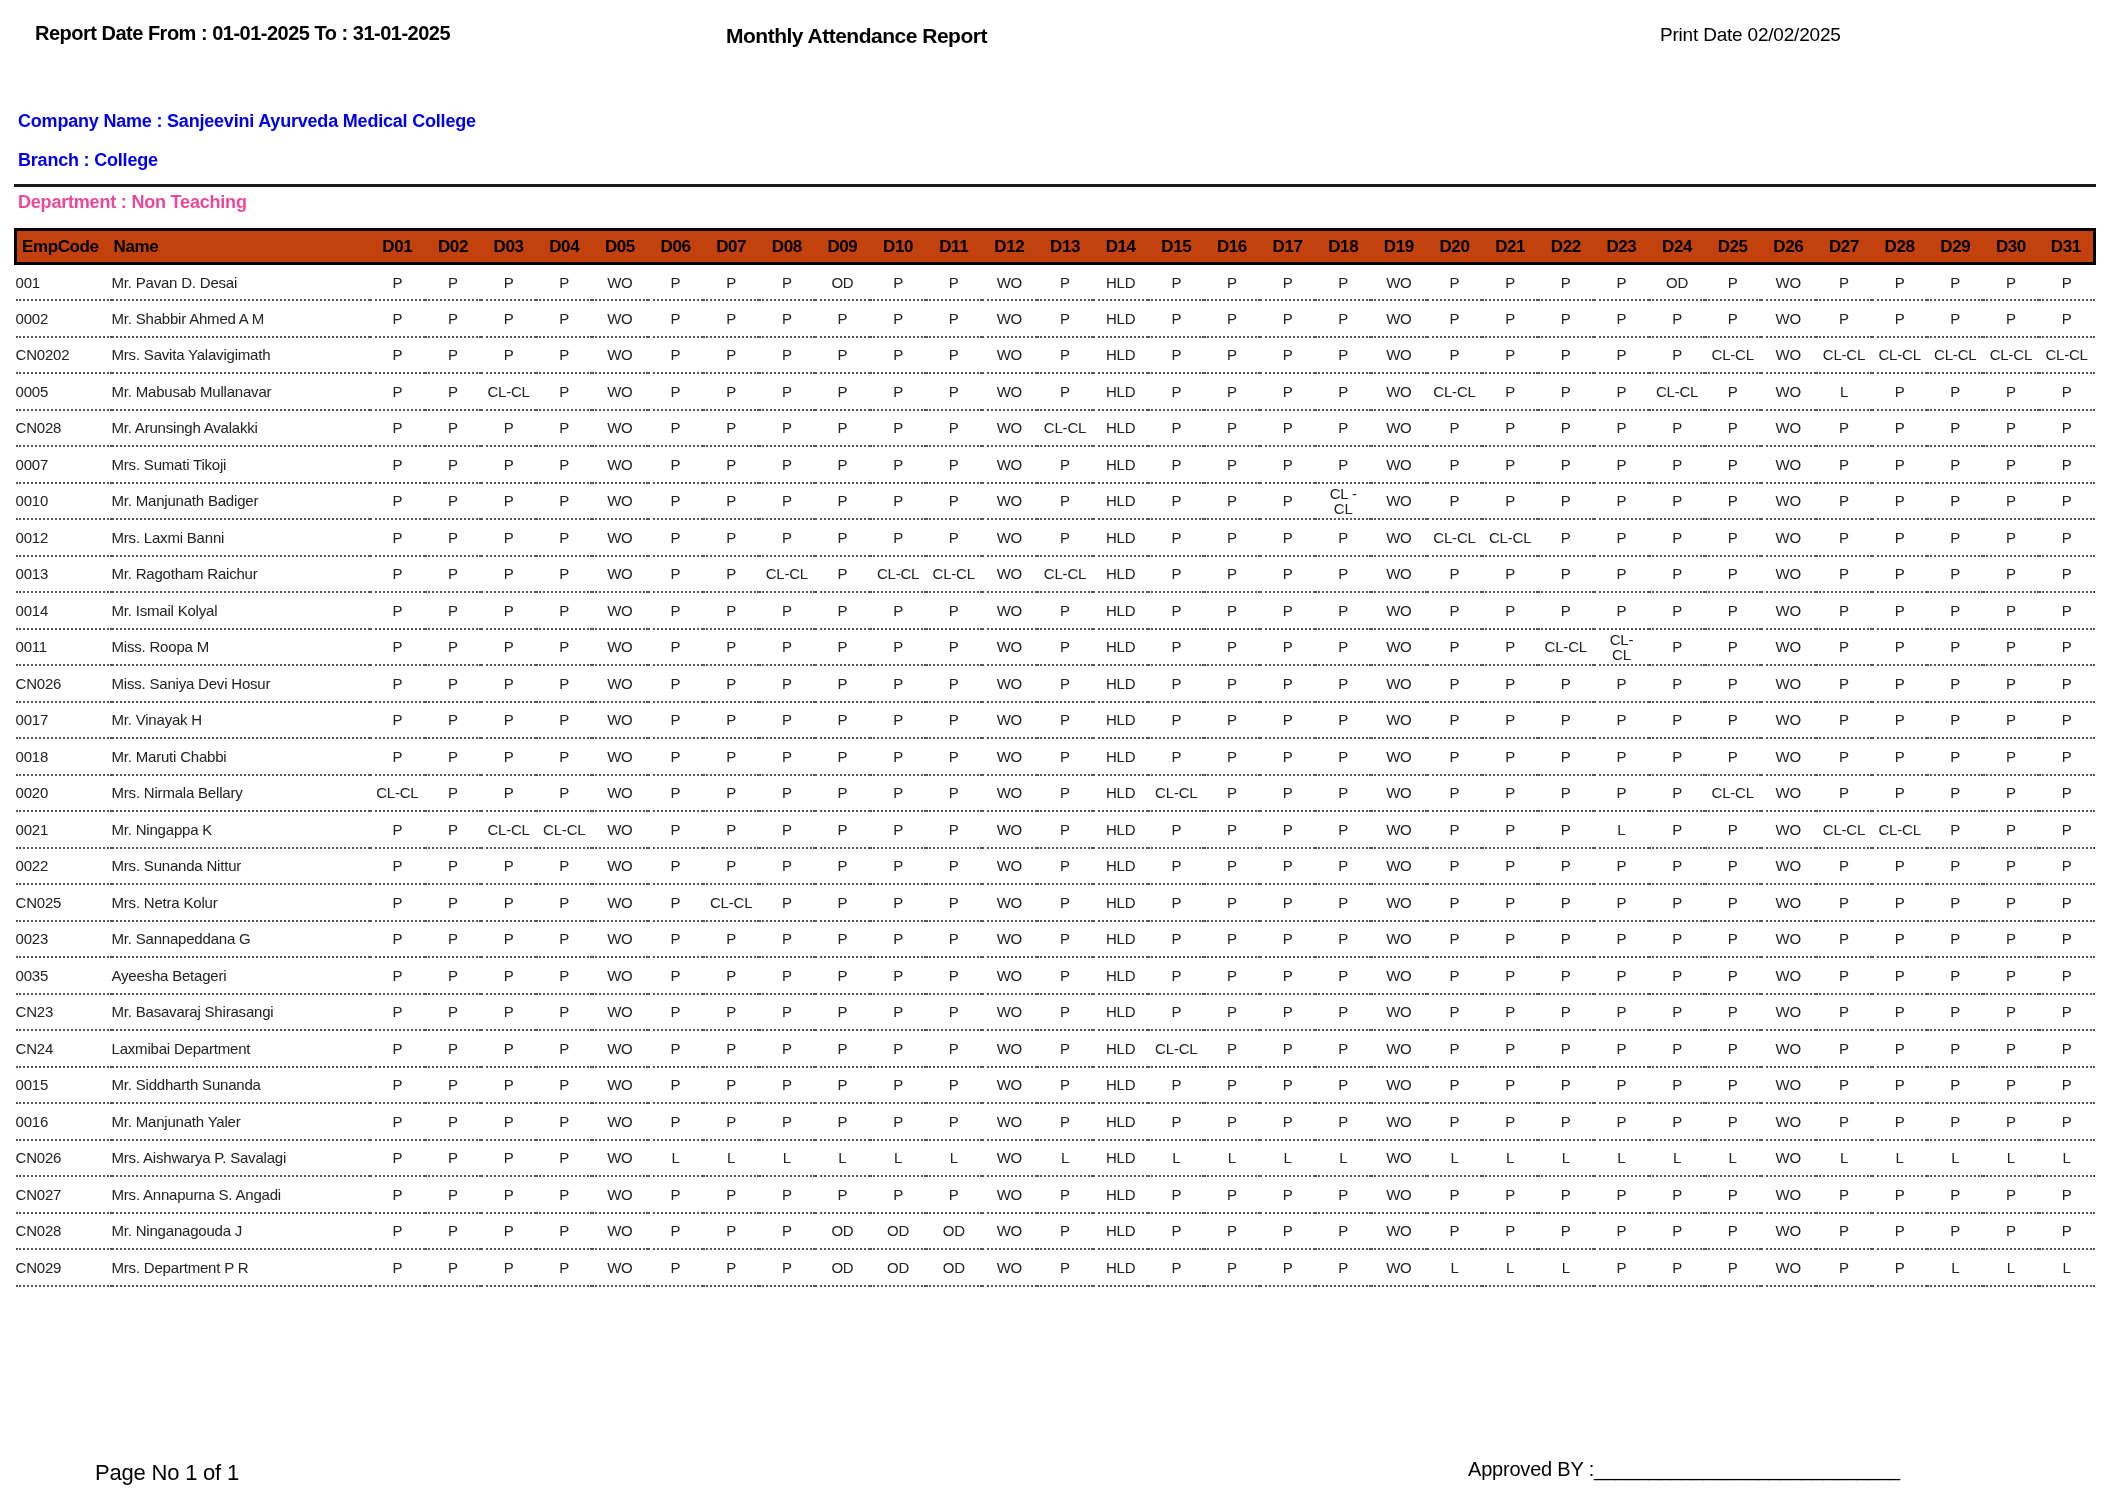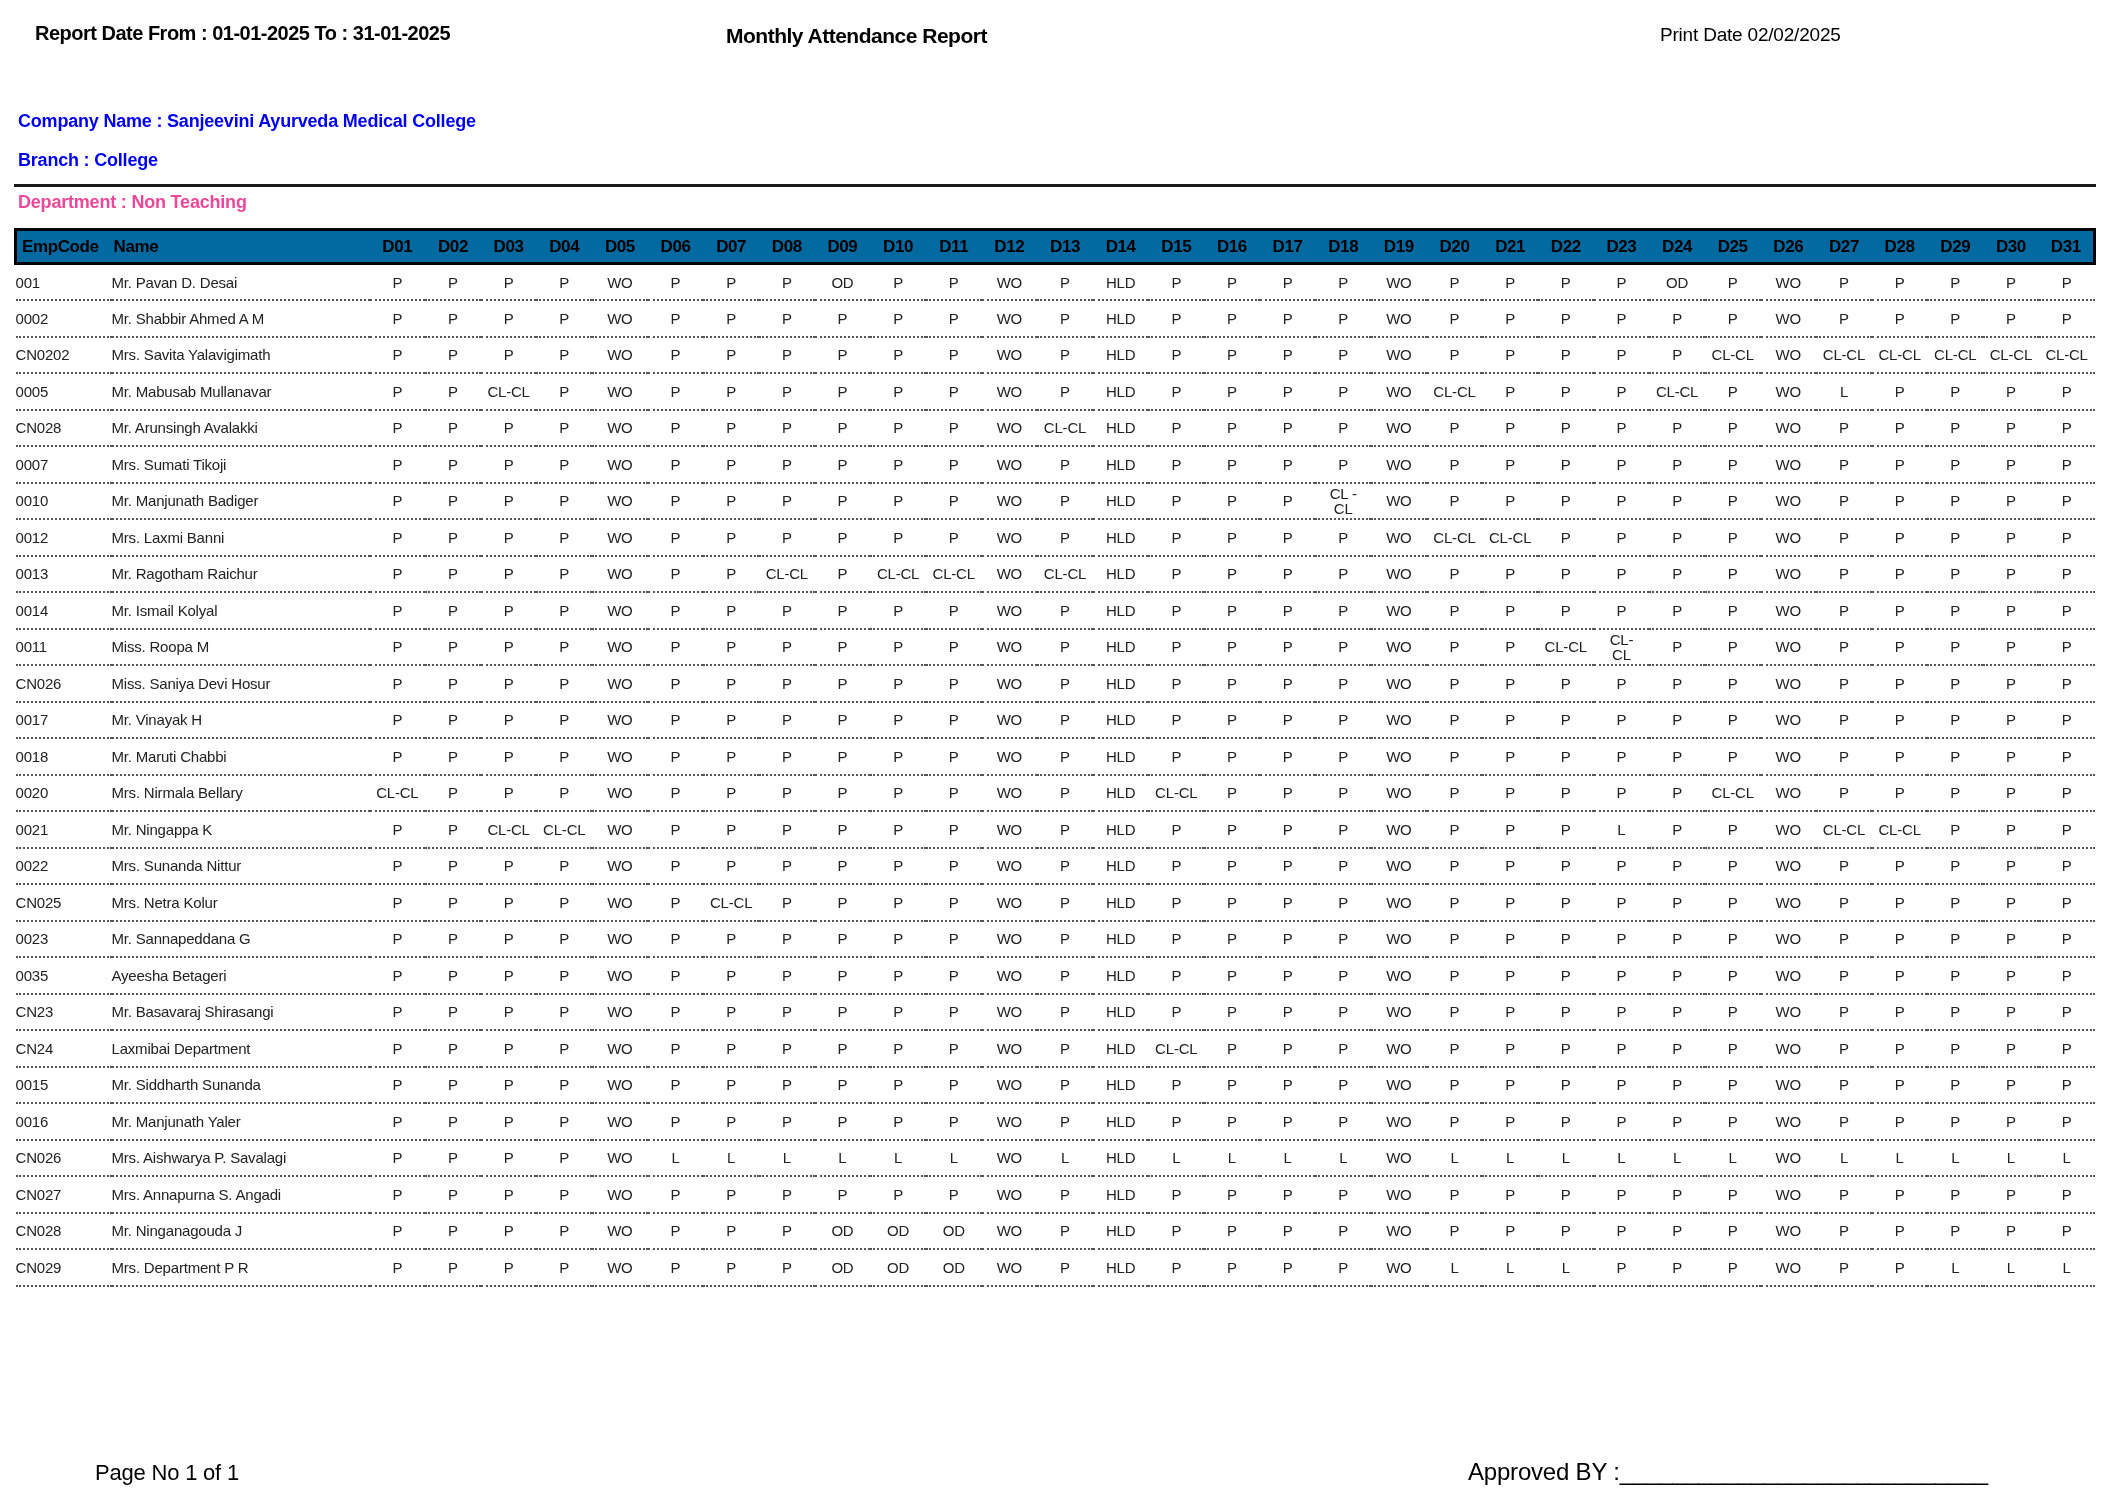"EmpCode" table.att thead th { background: #0369a1 -> #c2410c }
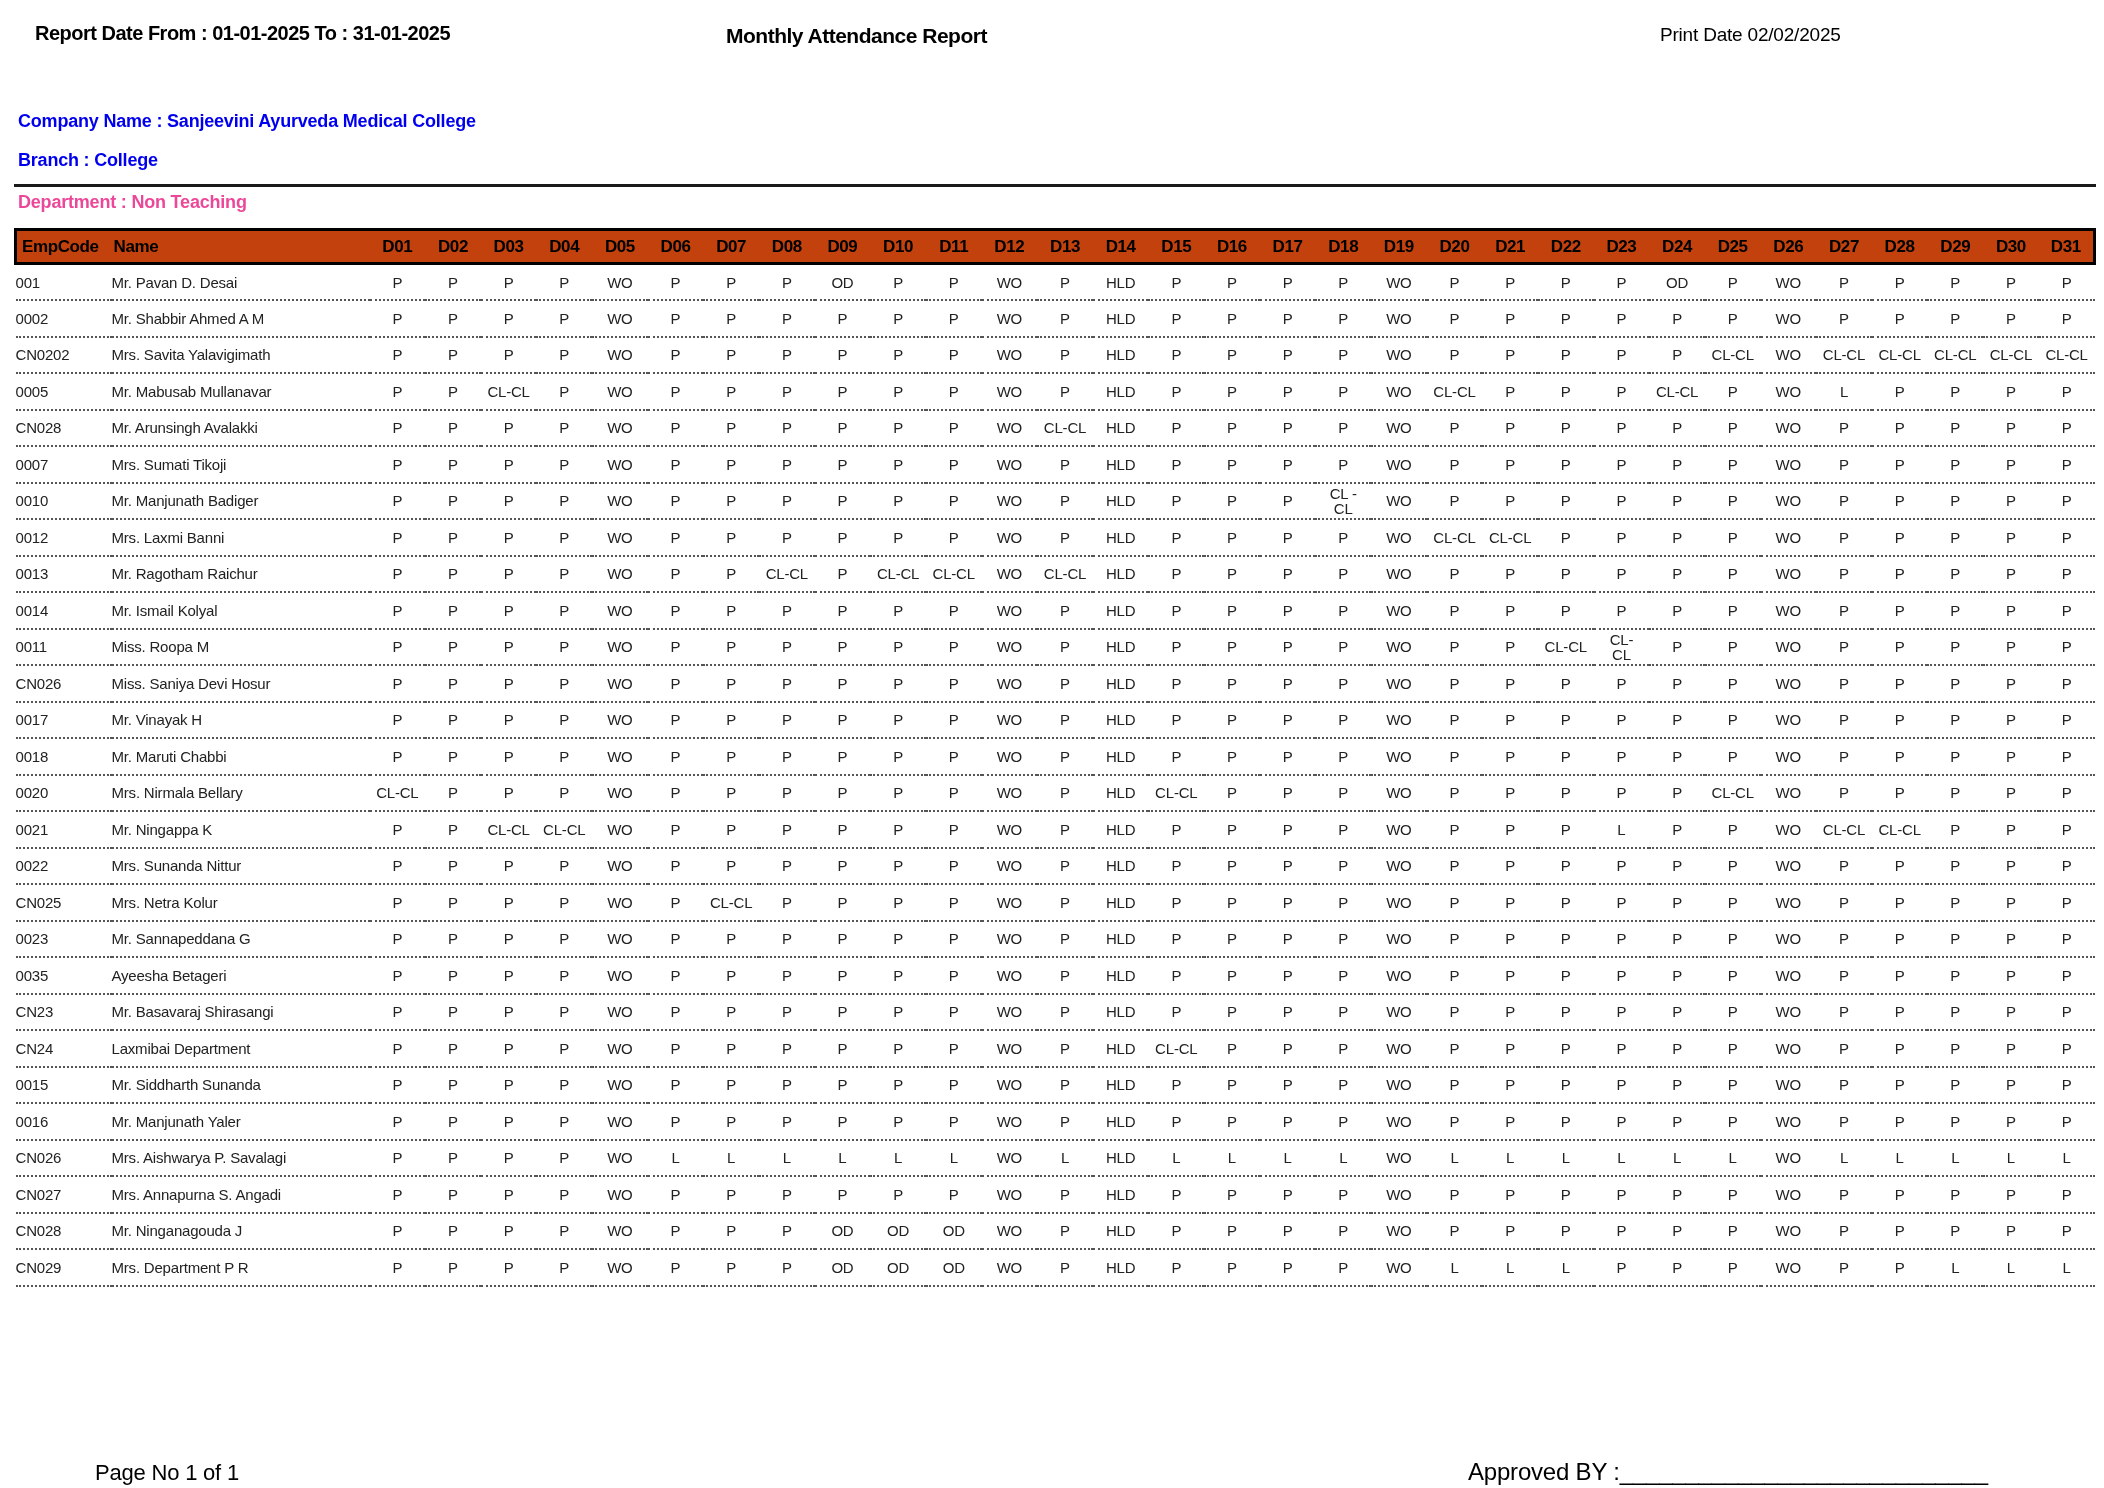"Approved BY" .footer-approved { font-size: 24px -> 20px }
